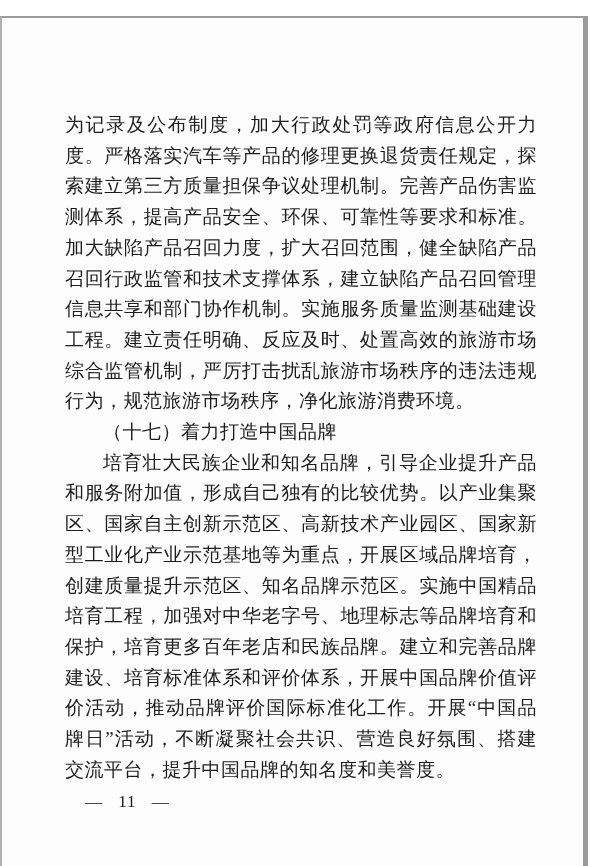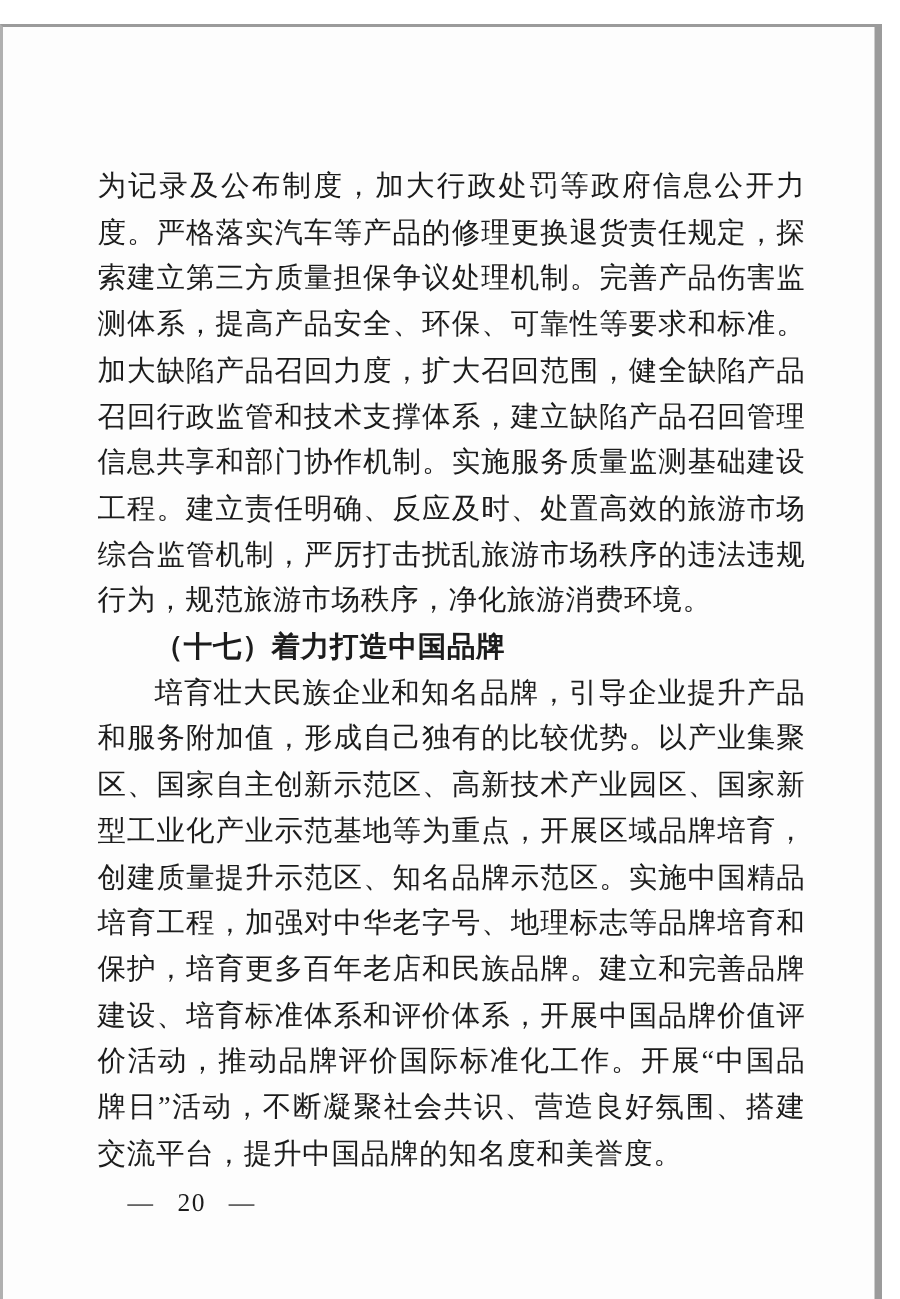"（十七）着力打造中国品牌" .para.heading { font-weight: 700 -> 400 }
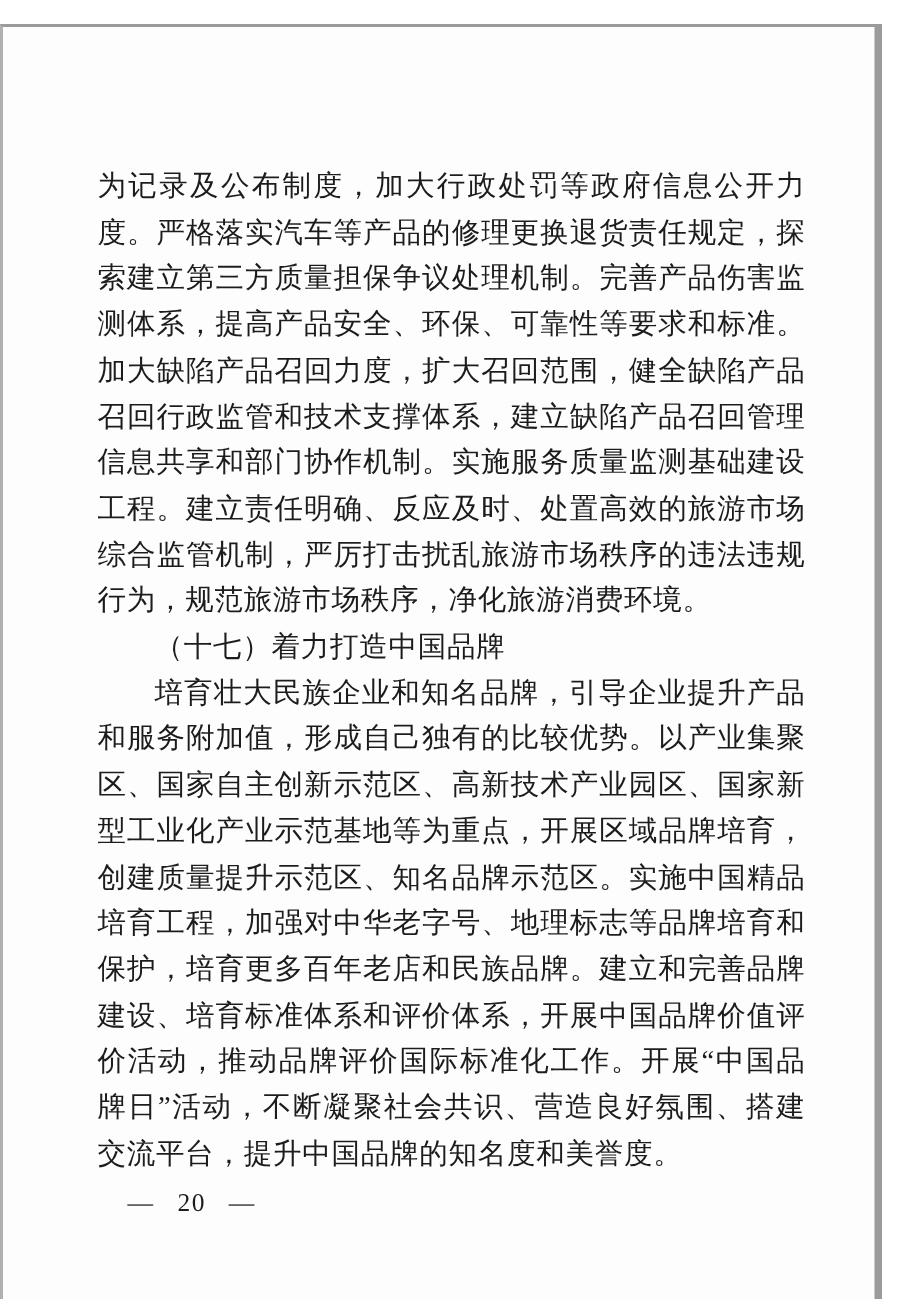"— 20 —" div.footer { text: 20 -> 11 }
